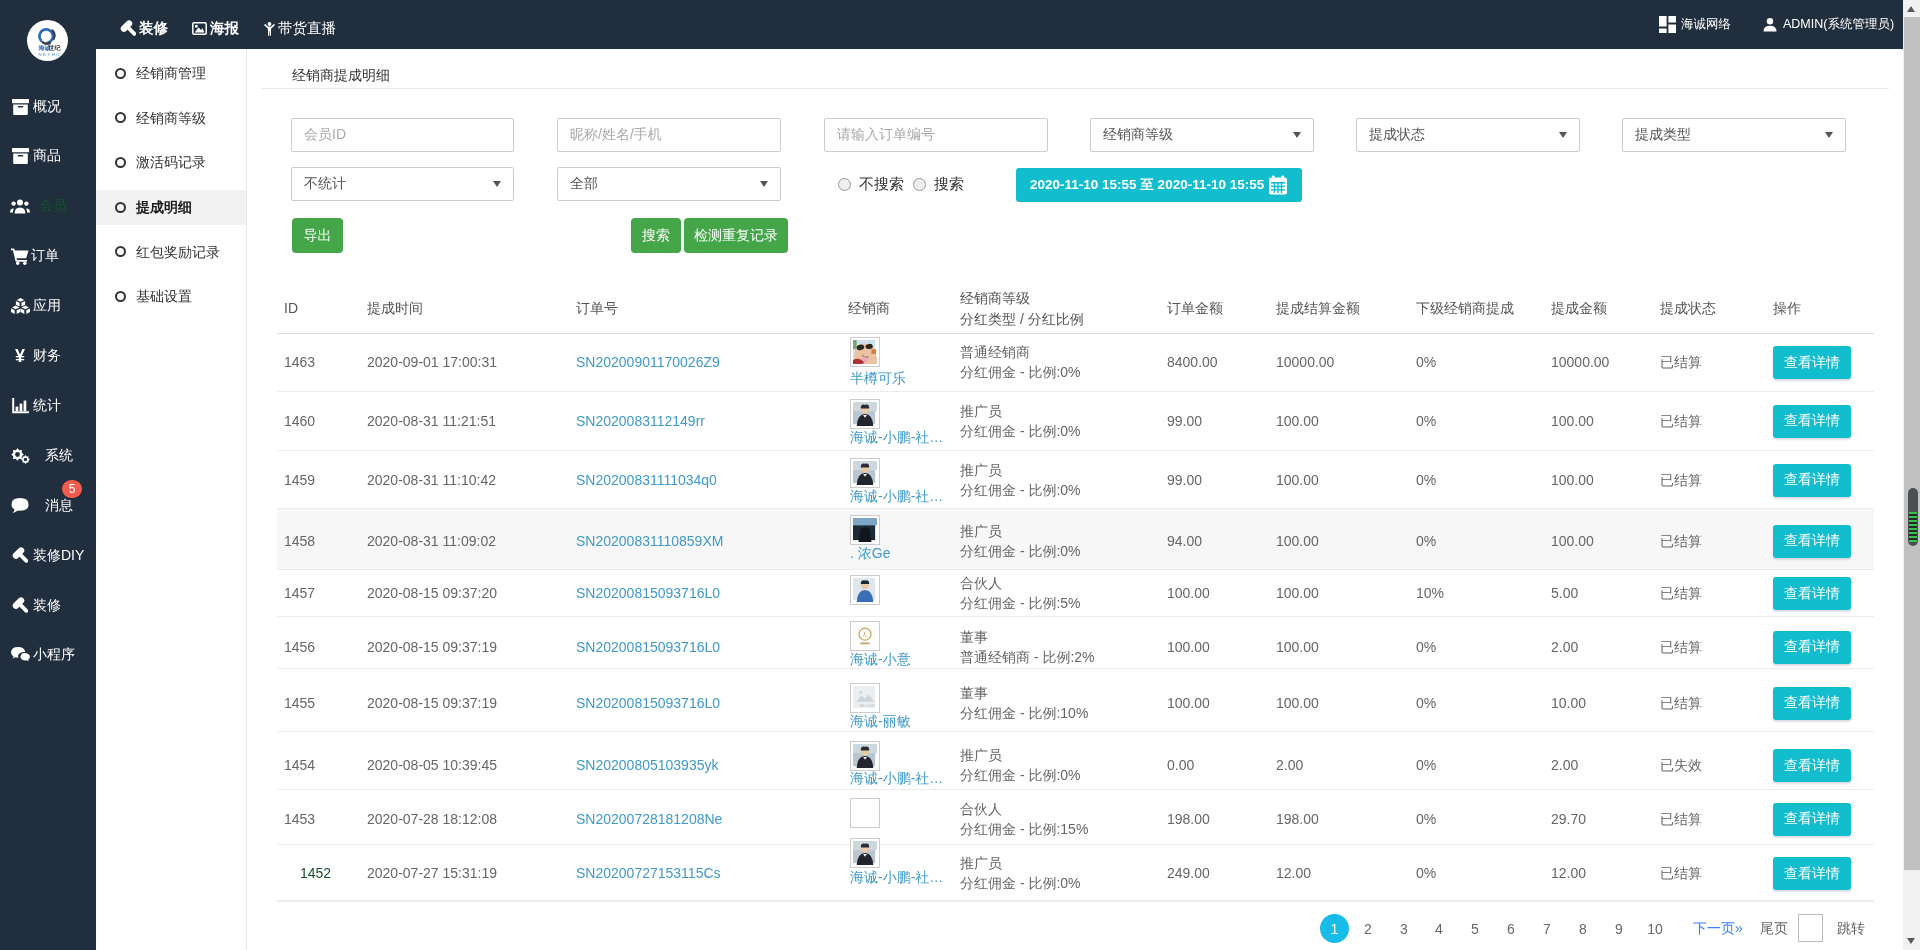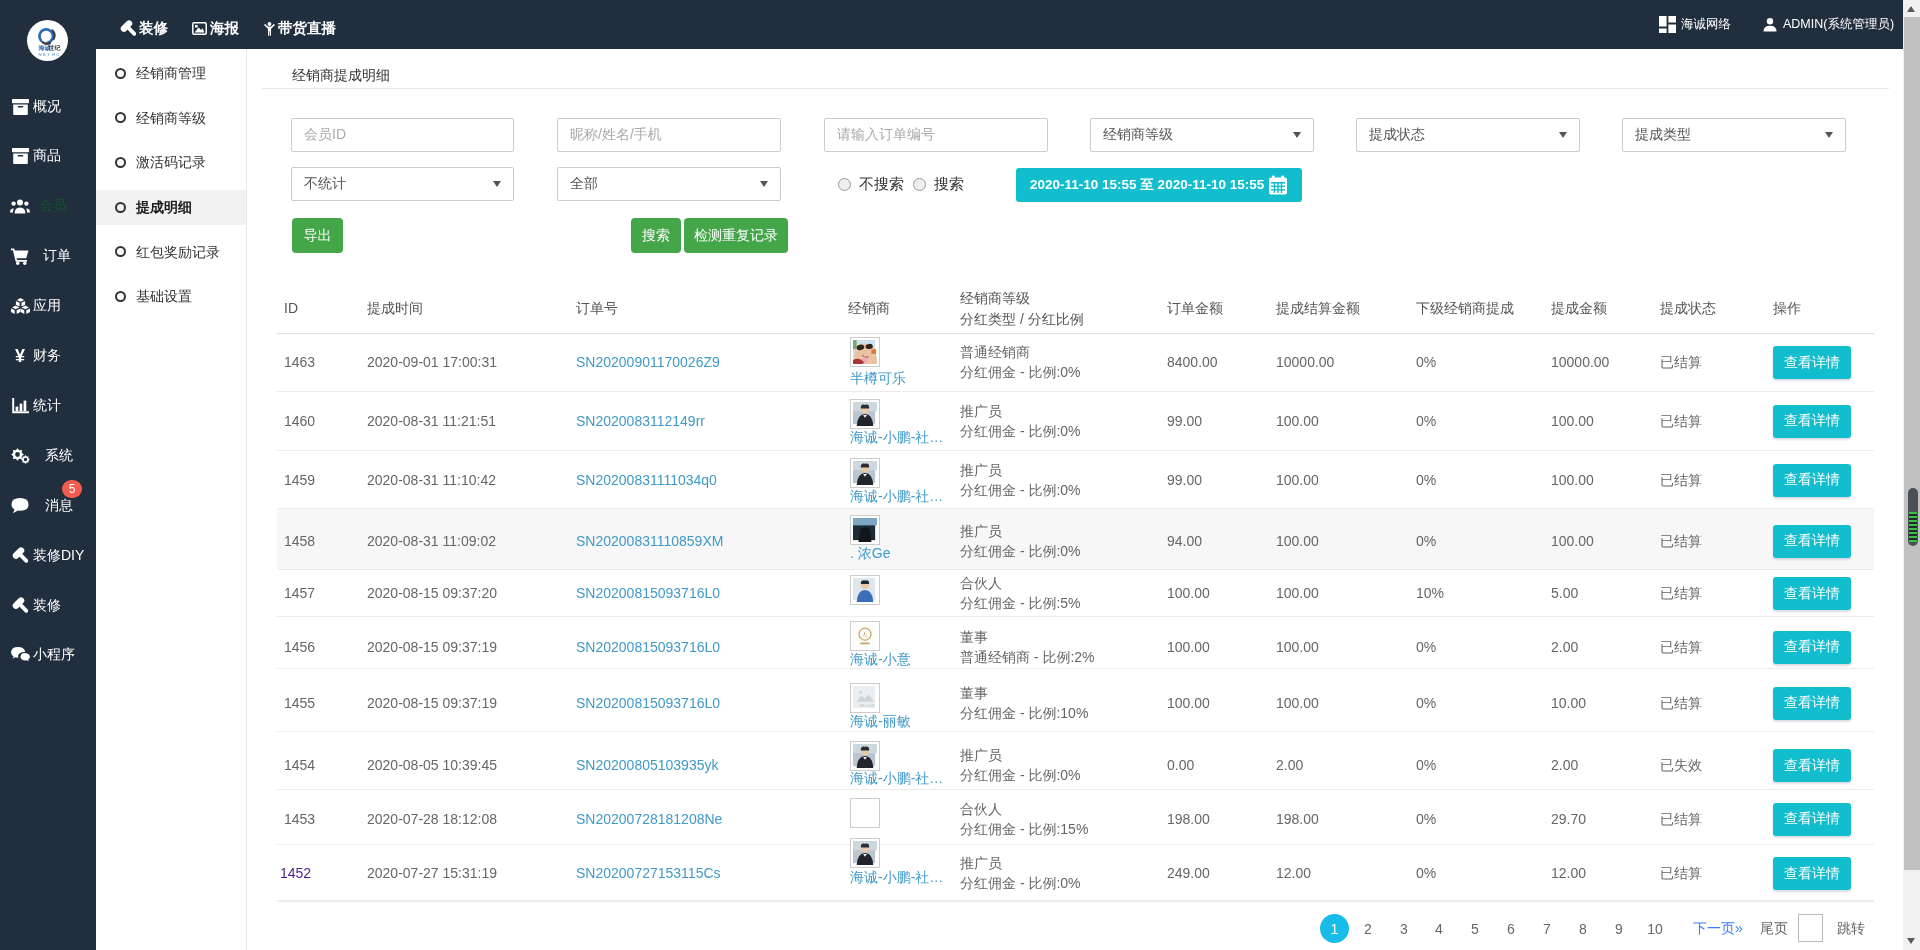"带货直播" div.a { font-weight: bold -> normal }
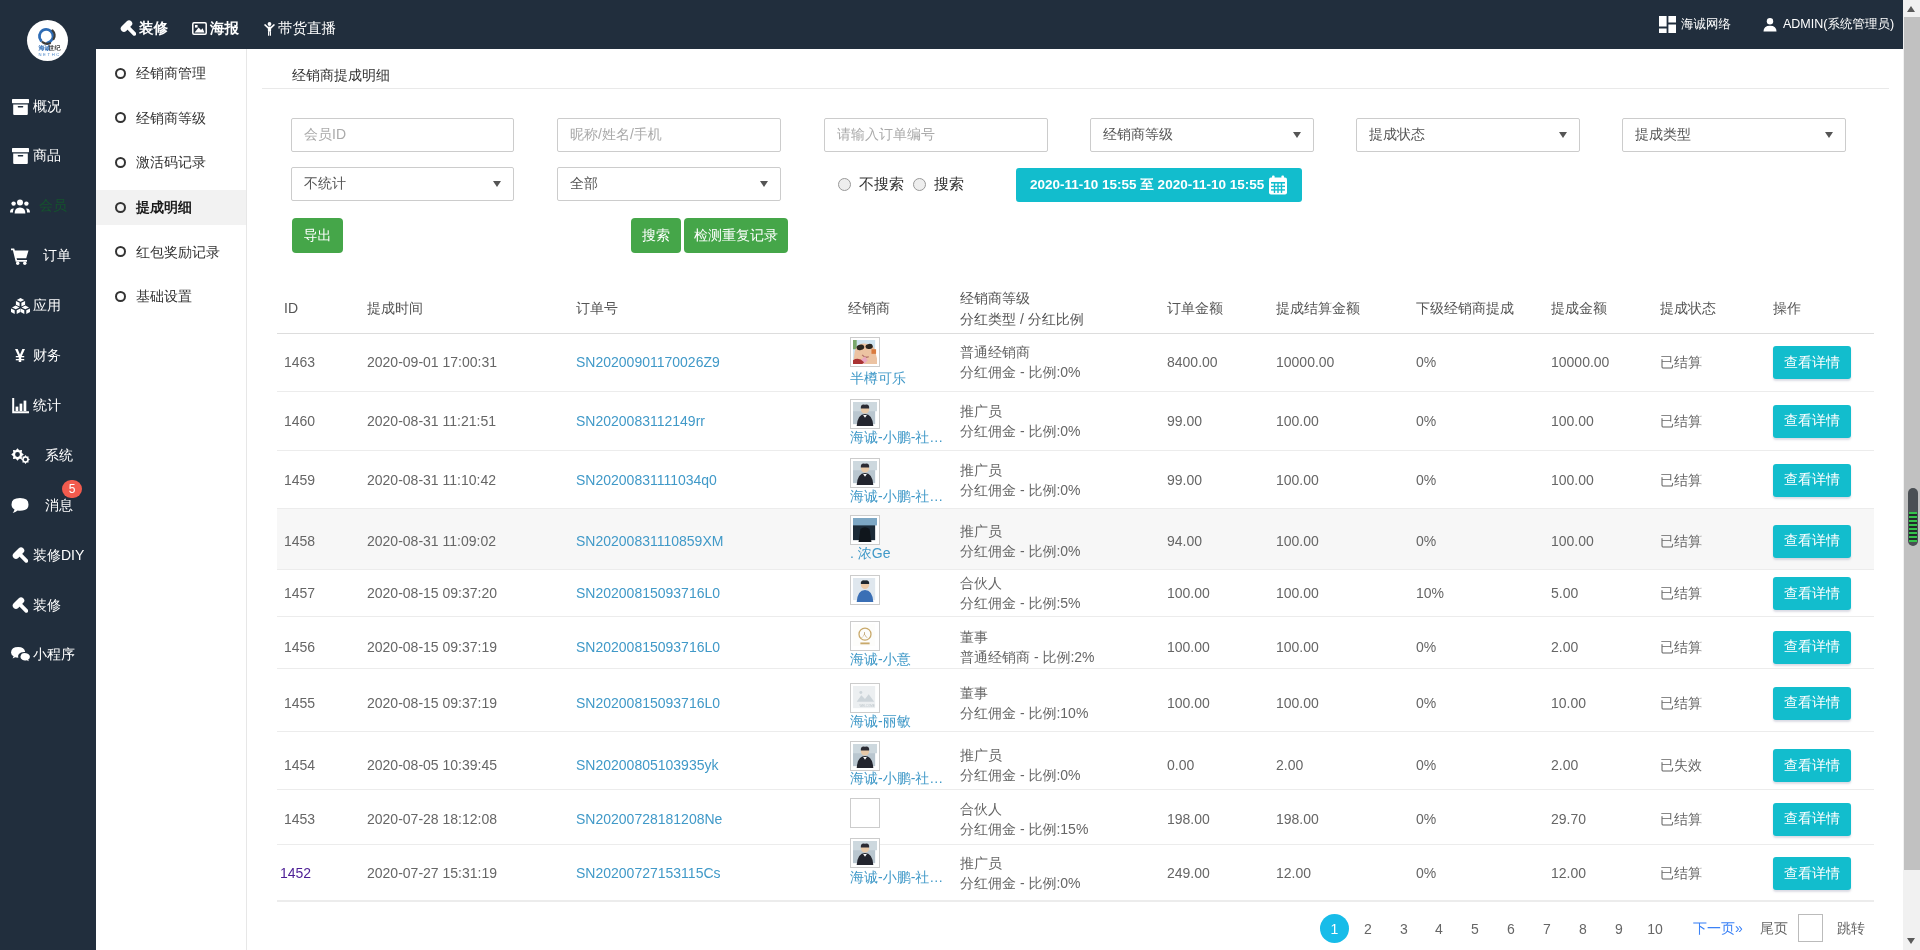"订单" div { margin-left: 12px -> 0 }
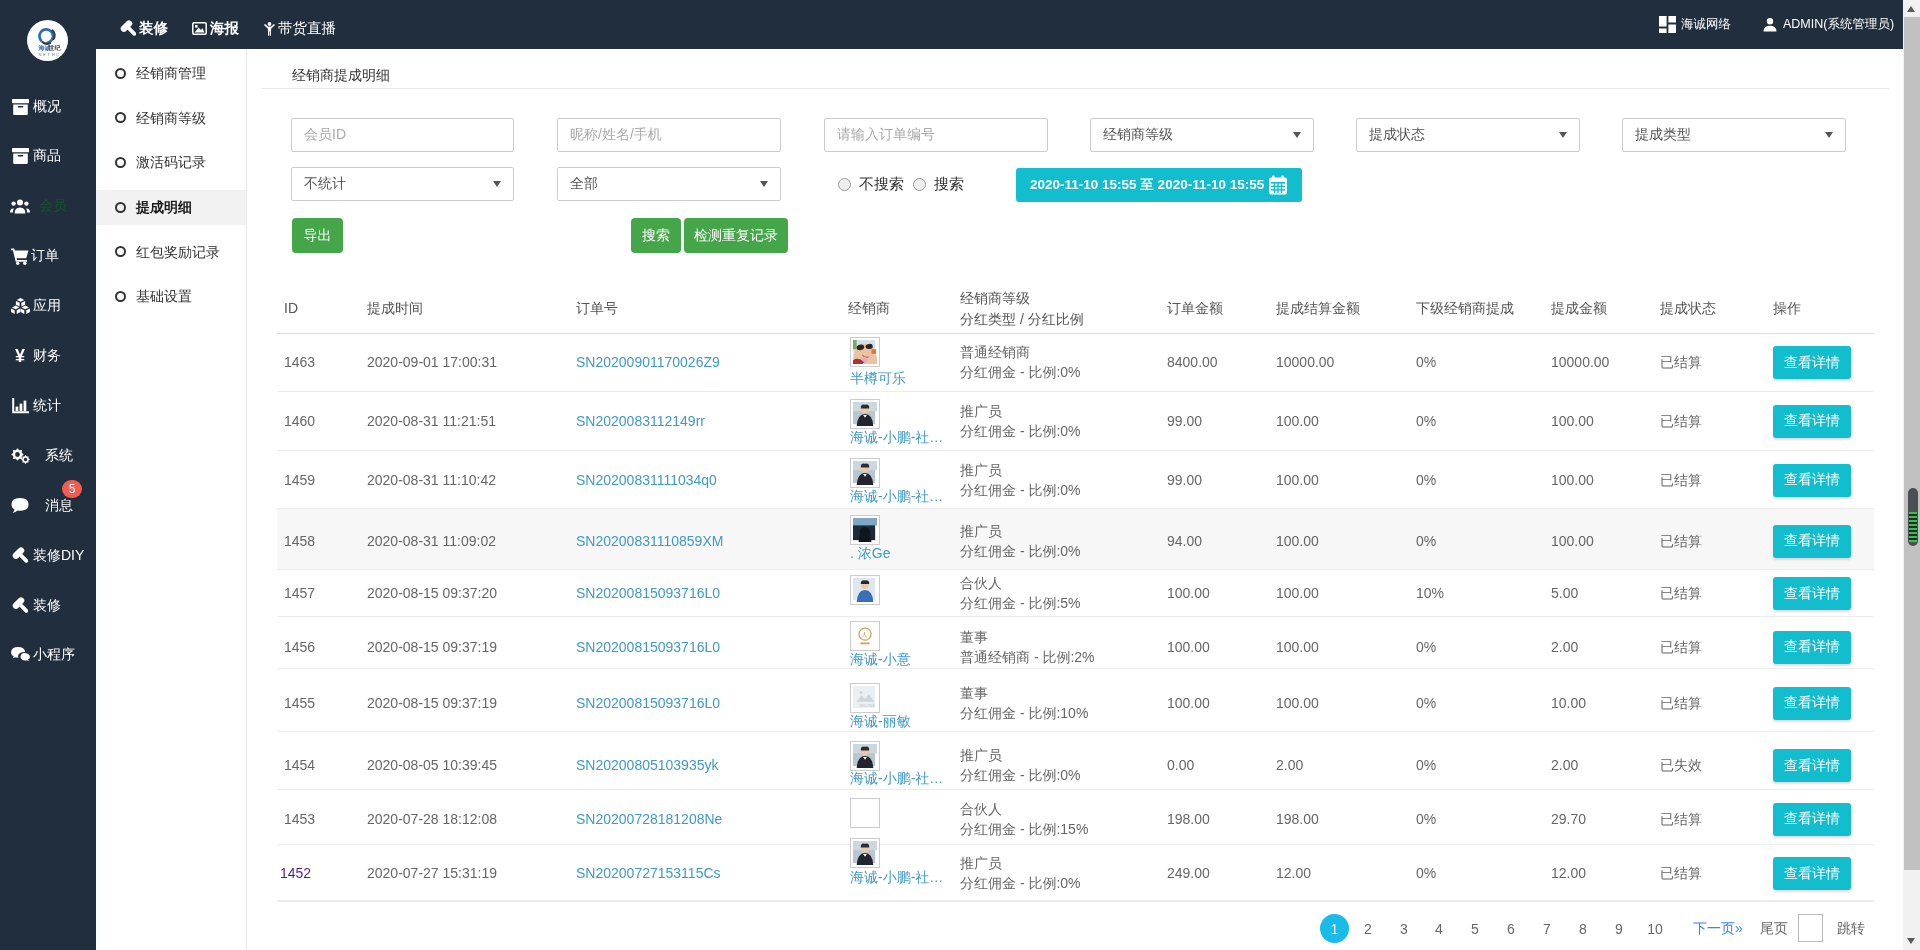"1452" div.a { color: #4c1d95 -> #14532d; left: 280px -> 300px }
